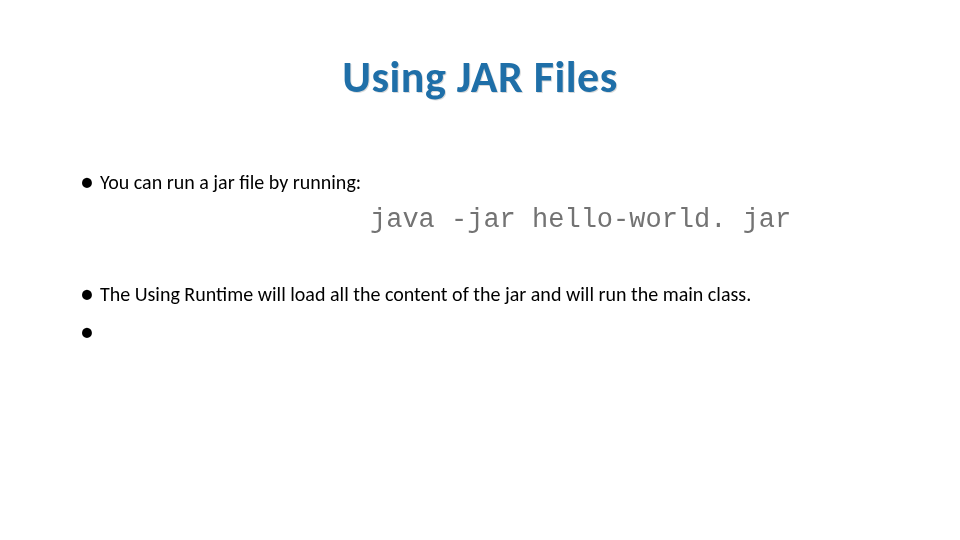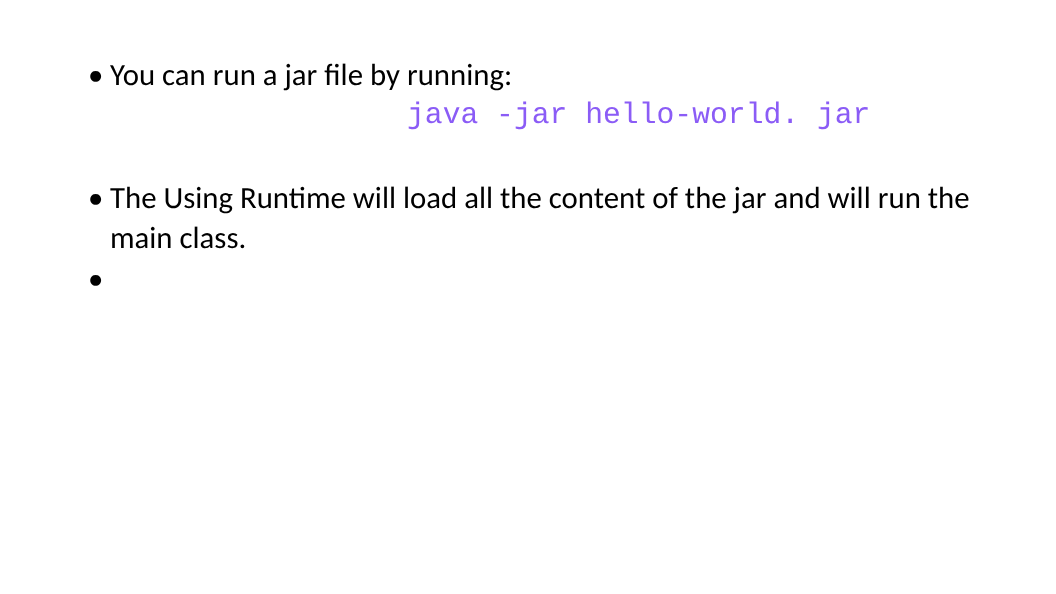"Using JAR Files" h1.title { html: none -> <h1>Using JAR Files</h1> }
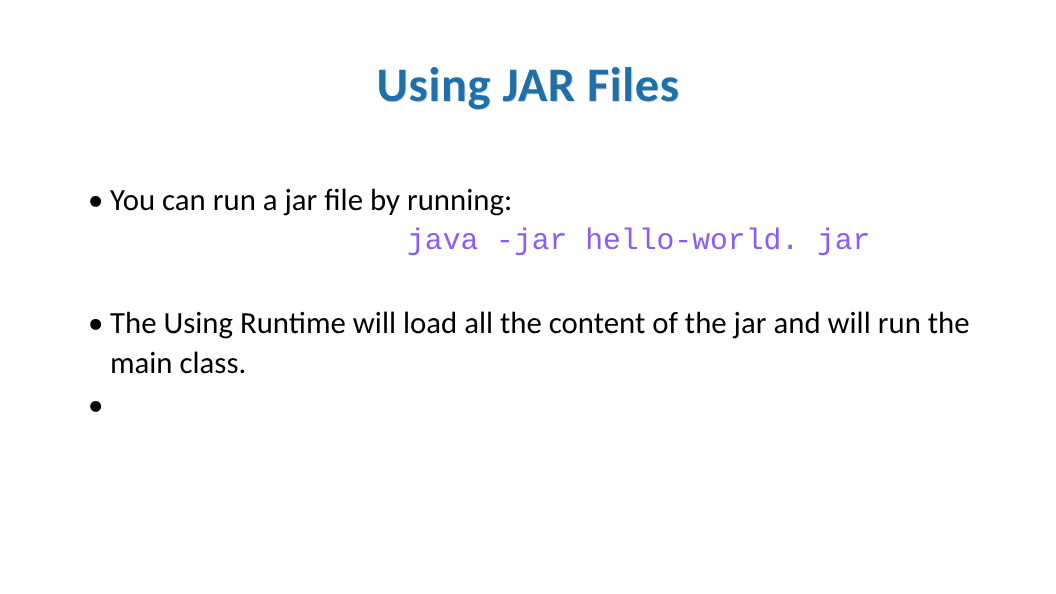"You can run a jar" .bullet-text { font-size: 28px -> 20px }
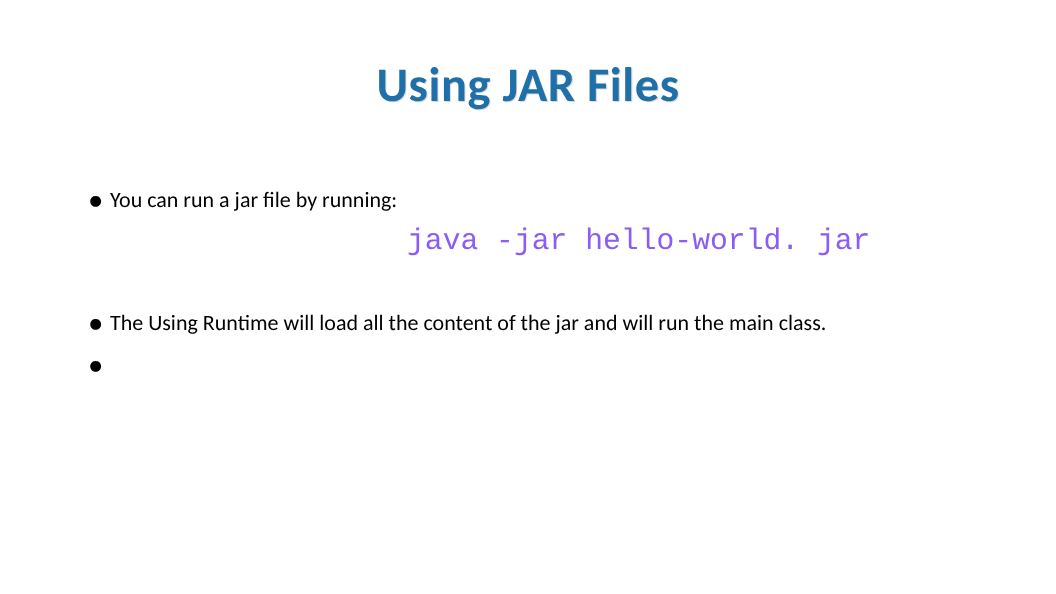"java -jar hello-world. jar" .code-line { color: #8b5cf6 -> #737373 }
